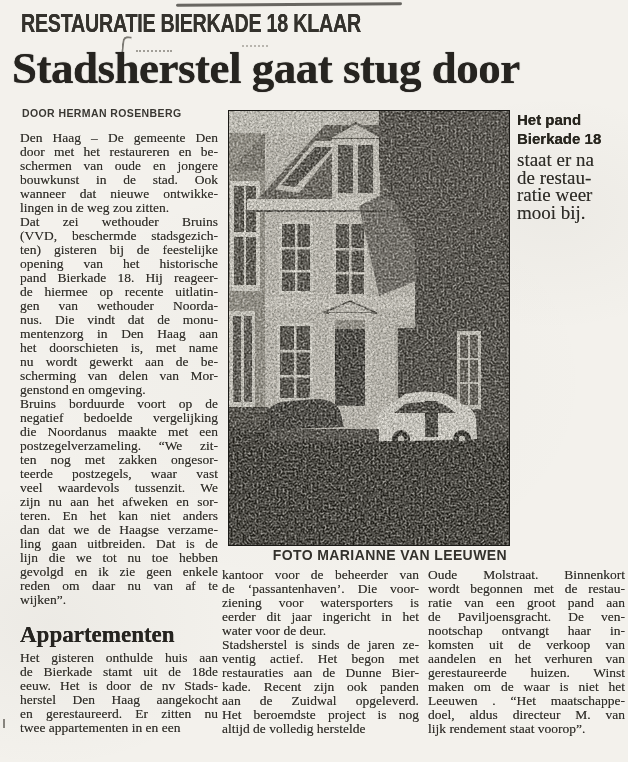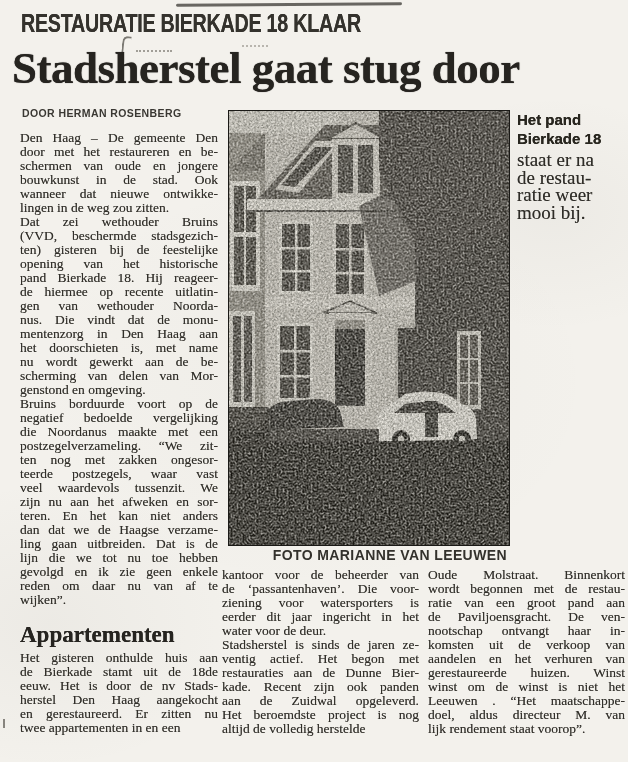"winst om de winst is" div.tline { text: winst om de winst -> maken om de waar }
